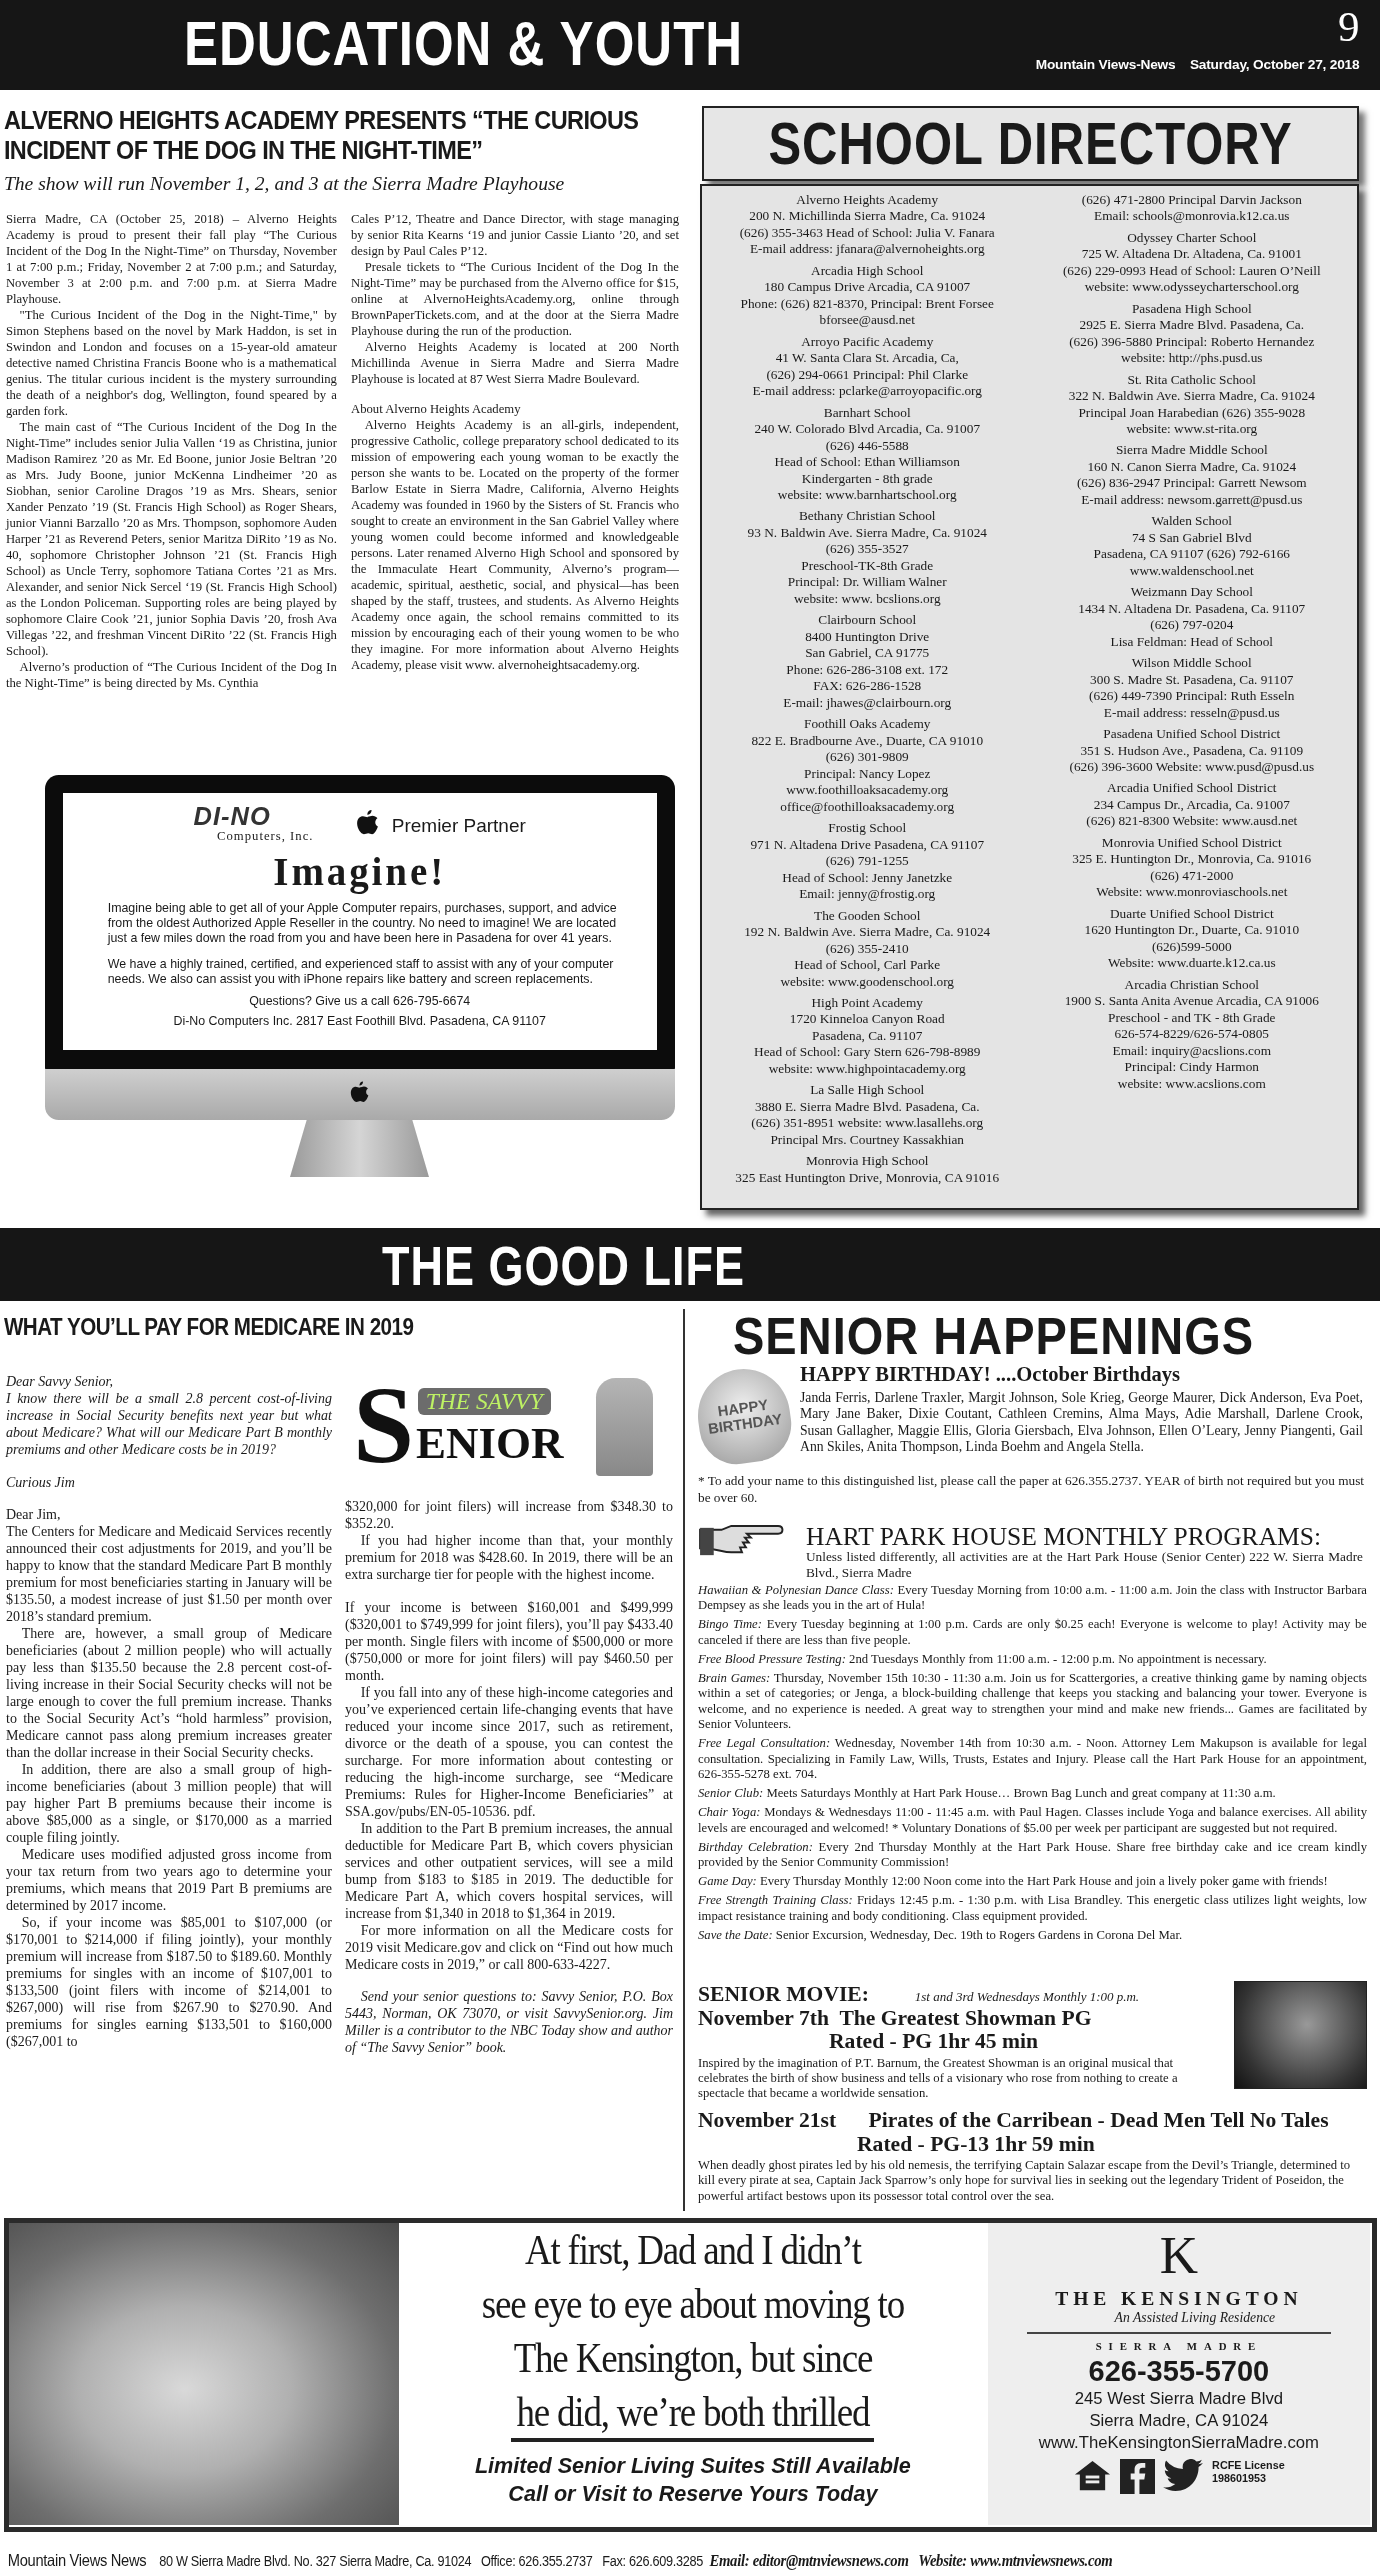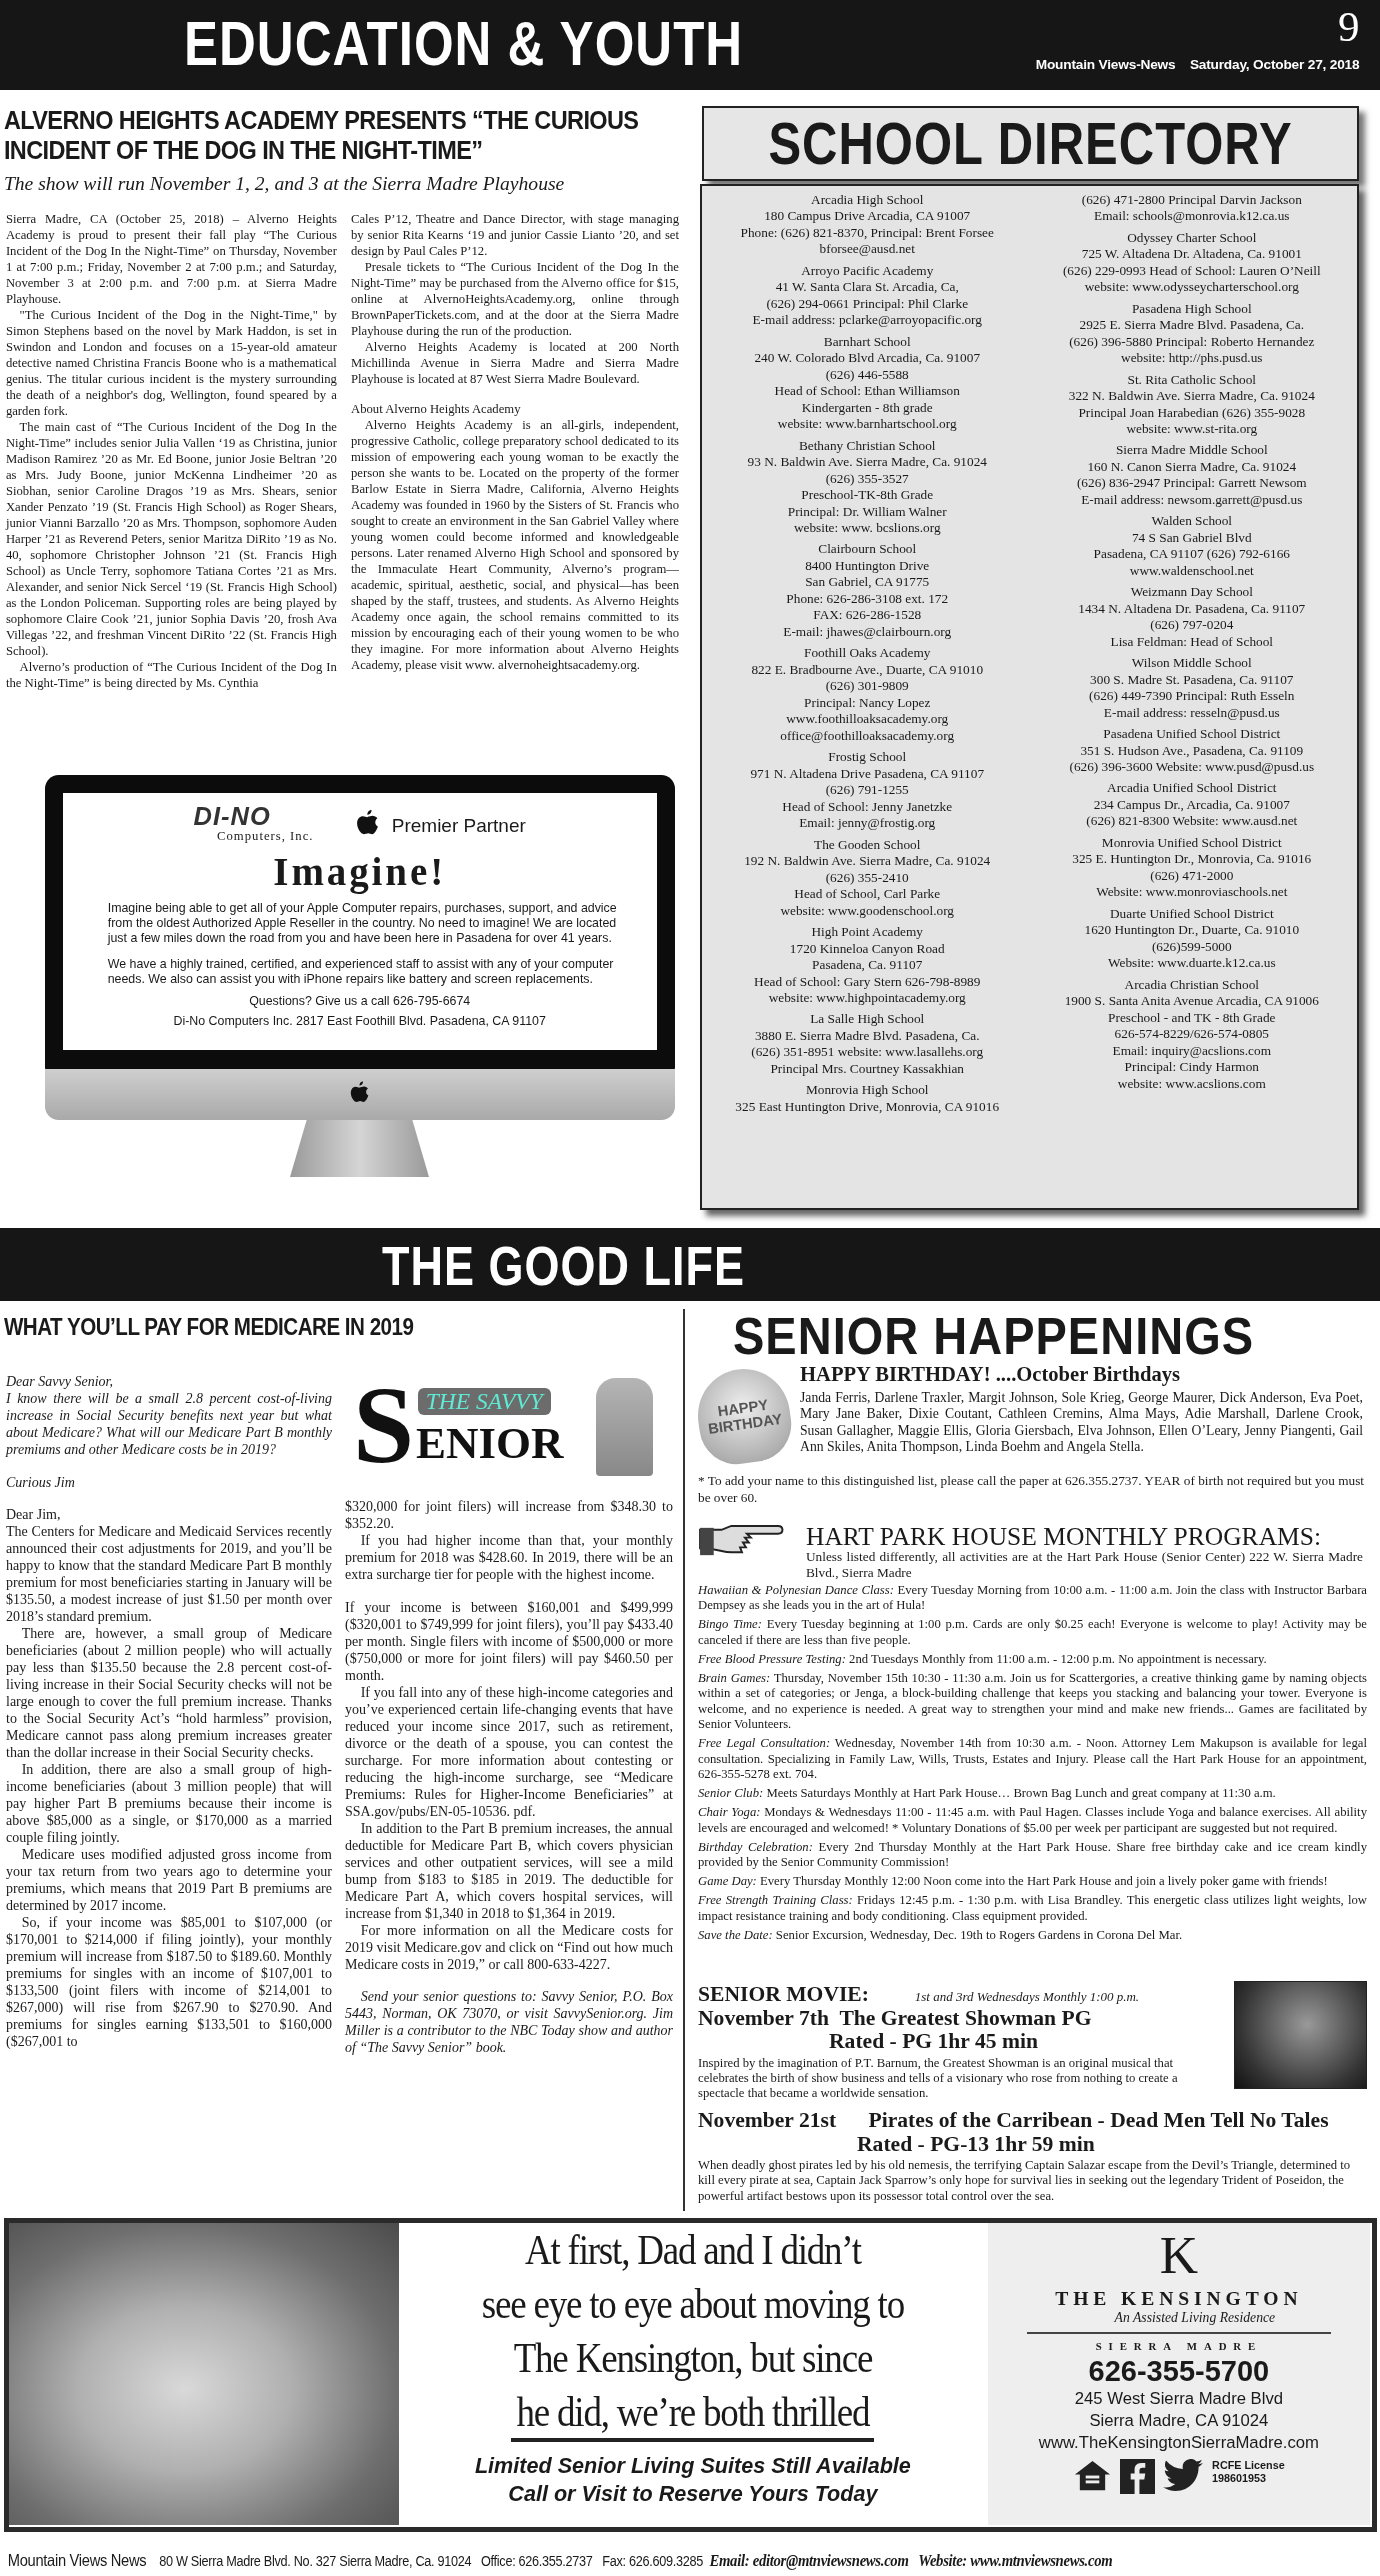"Alverno Heights Academy" div.dir-entry { html: none -> <div> <div>Alverno Heights Academy</div> <div>200 N. Michillinda Sierra Madre, Ca. 91024</div> <div>(626) 355-3463 Head of School: Julia V. Fanara</div> <div>E-mail address: jfanara@alvernoheights.org</div> </div> }
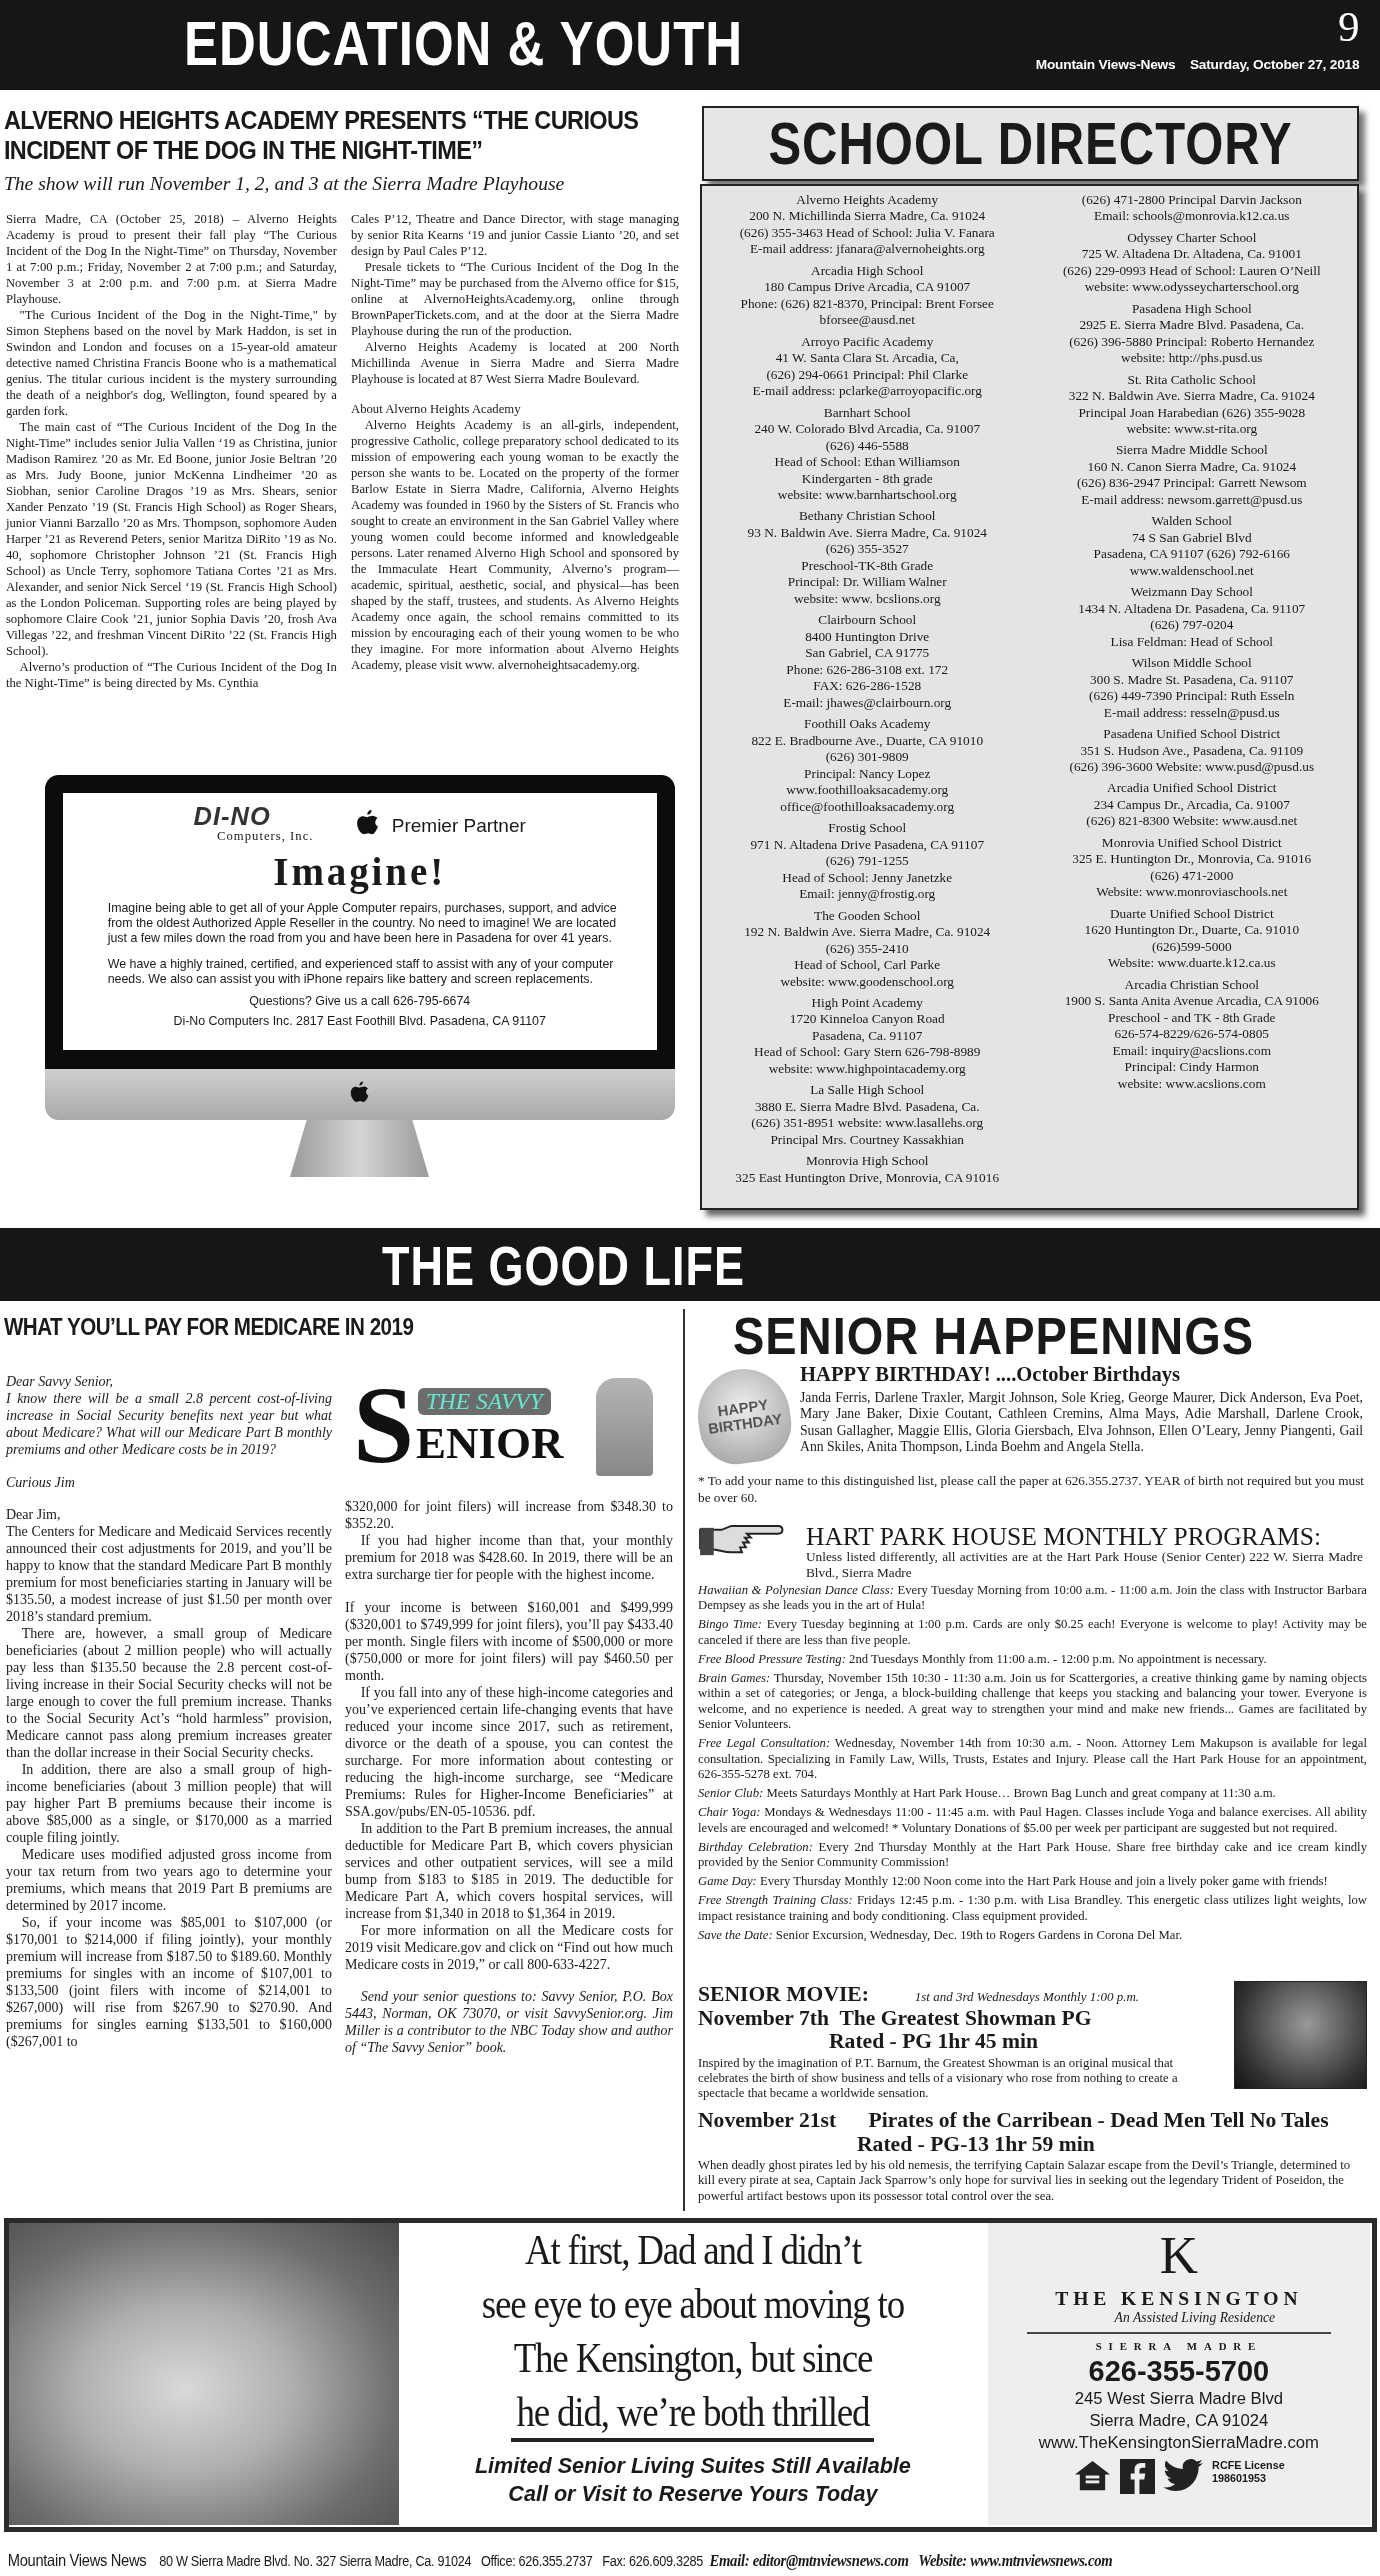"THE SAVVY" div { color: #5eead4 -> #bef264 }
